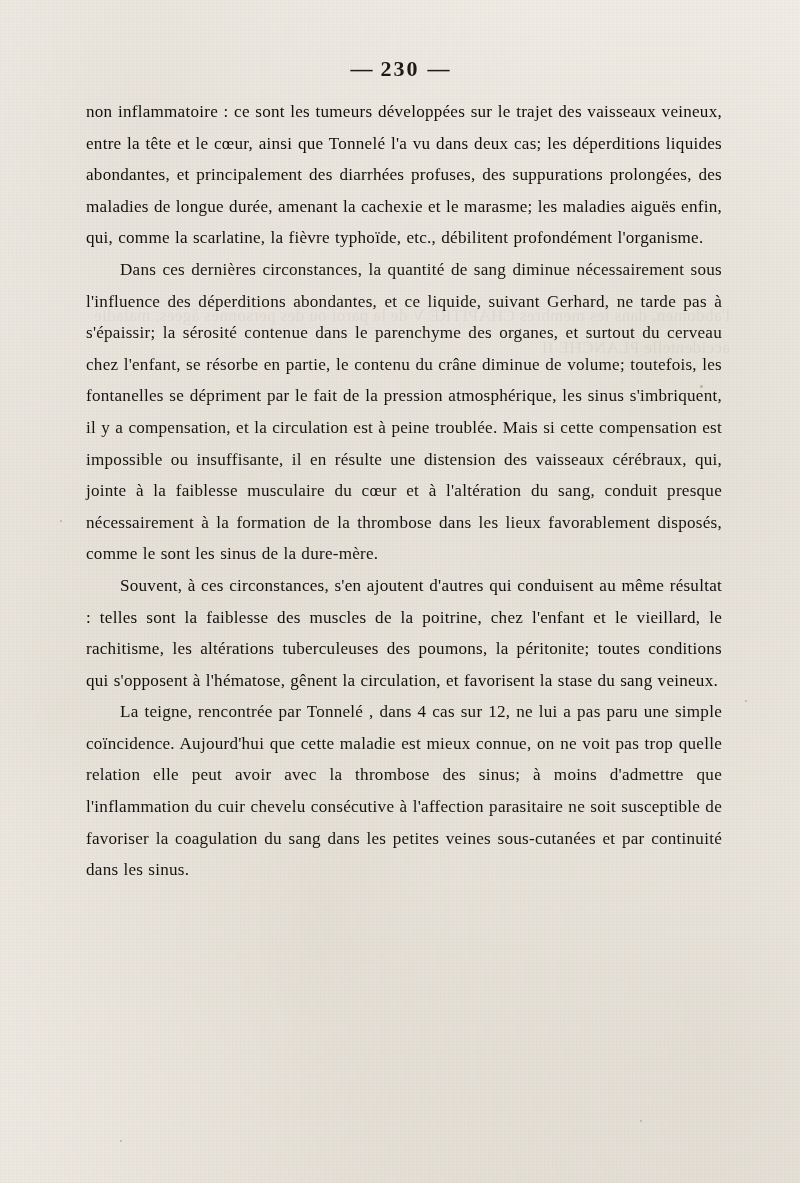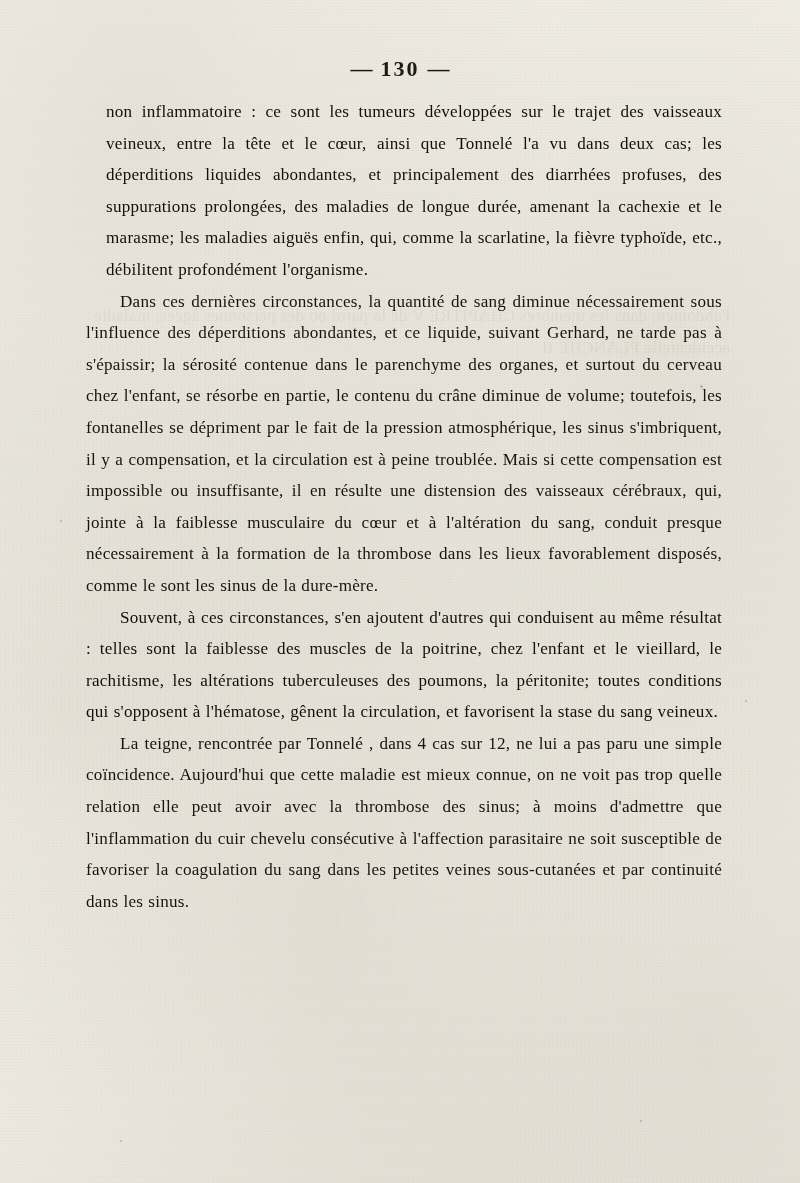"130" span { text: 130 -> 230 }
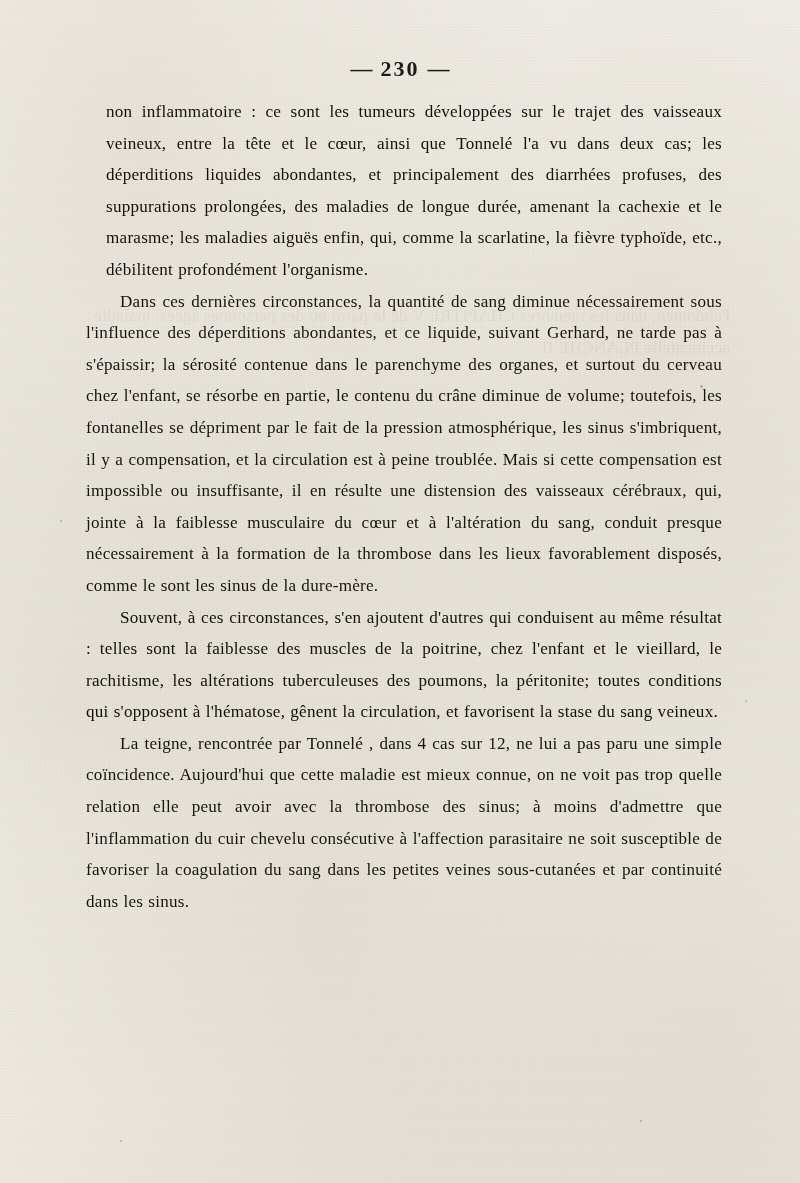"non inflammatoire : ce sont" .body-text p.first { margin-left: 20px -> none }
